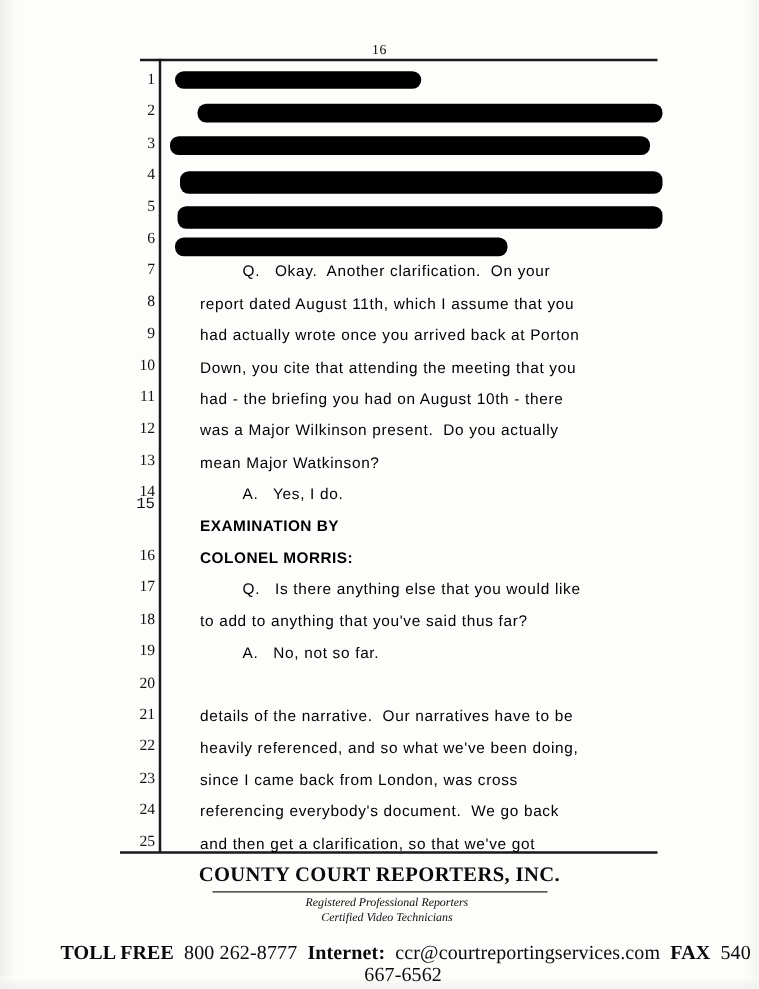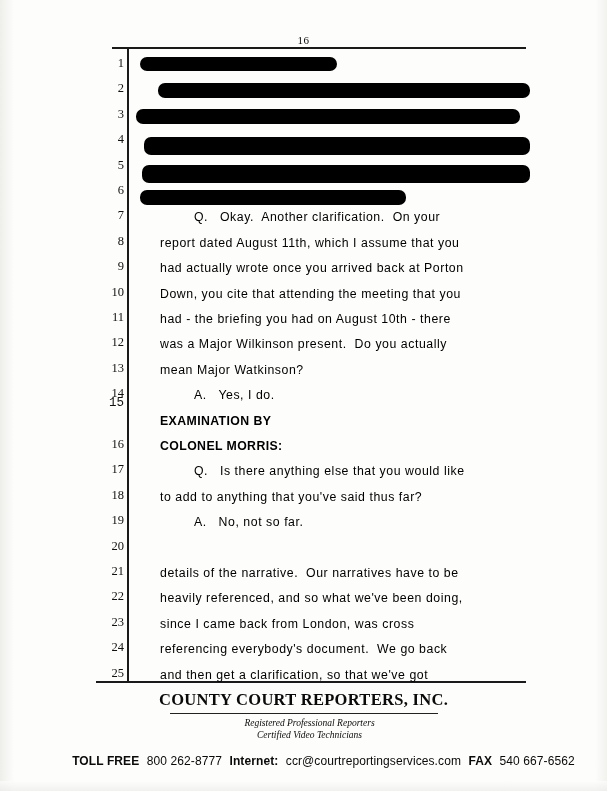"TOLL FREE 800 262-8777 Internet:" .contact { font-family: Liberation Sans, sans-serif -> Liberation Serif, serif; font-size: 12px -> 16px }
